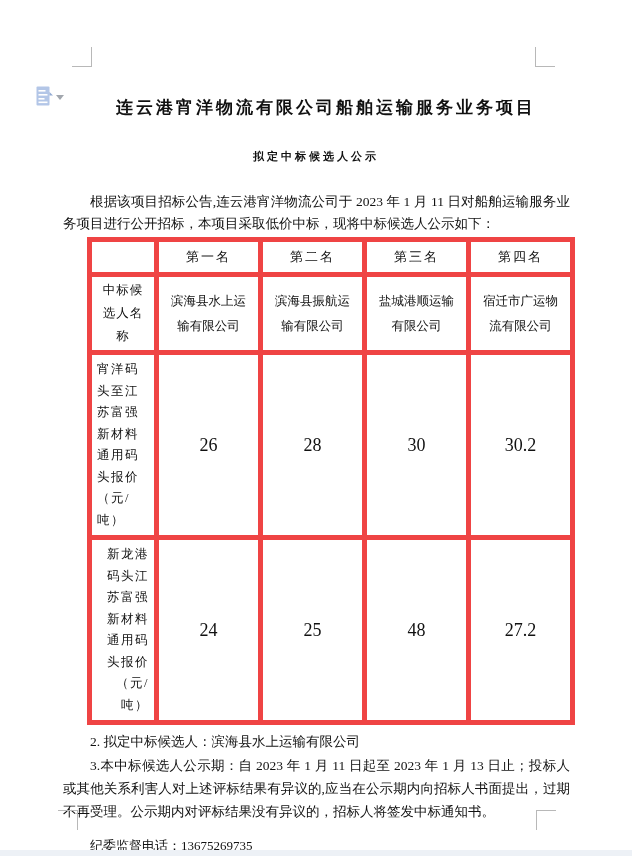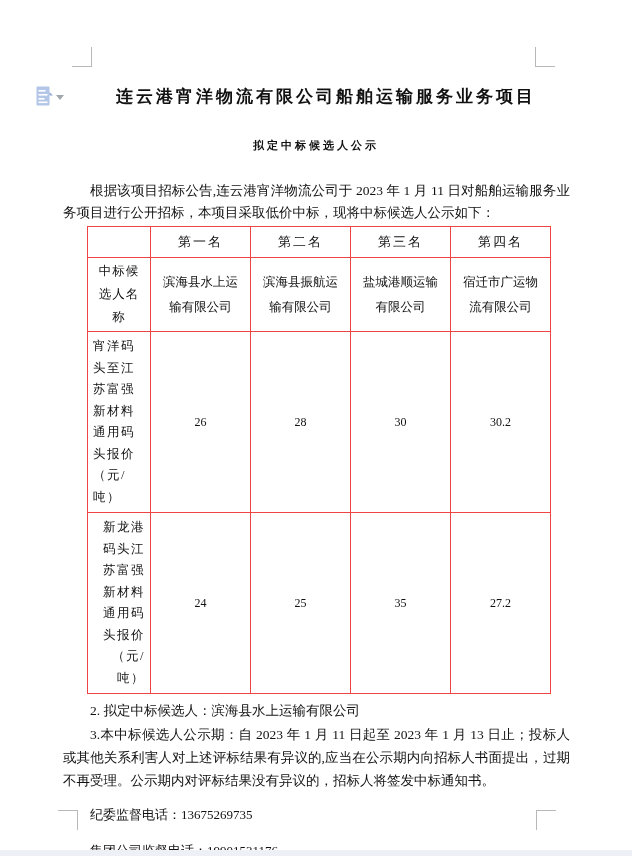"连云港宵洋物流有限公司船舶运输服务业务项目" .title { margin: 4px -> 15px }
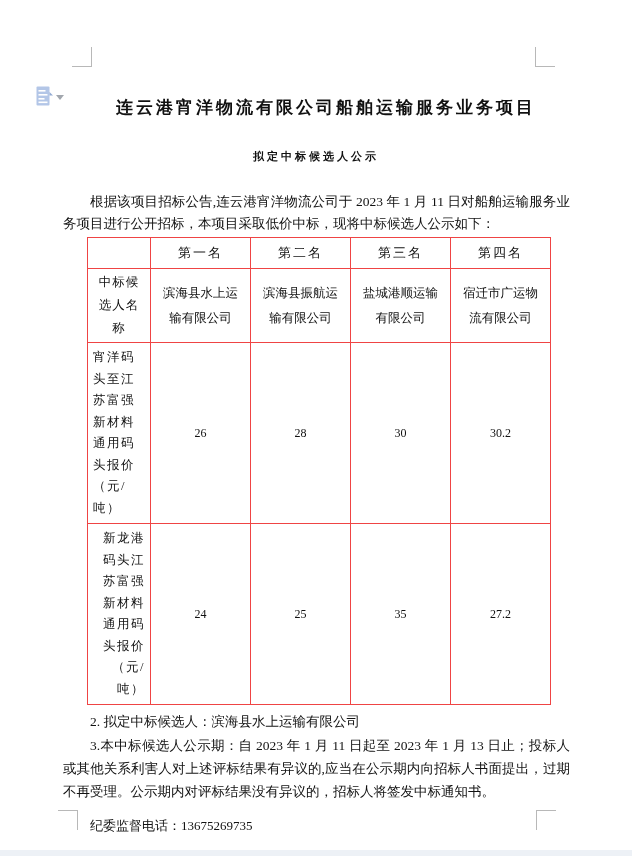"第一名" table.bid td { border: 1px solid #ef4444 -> 5px solid #ef4444 }
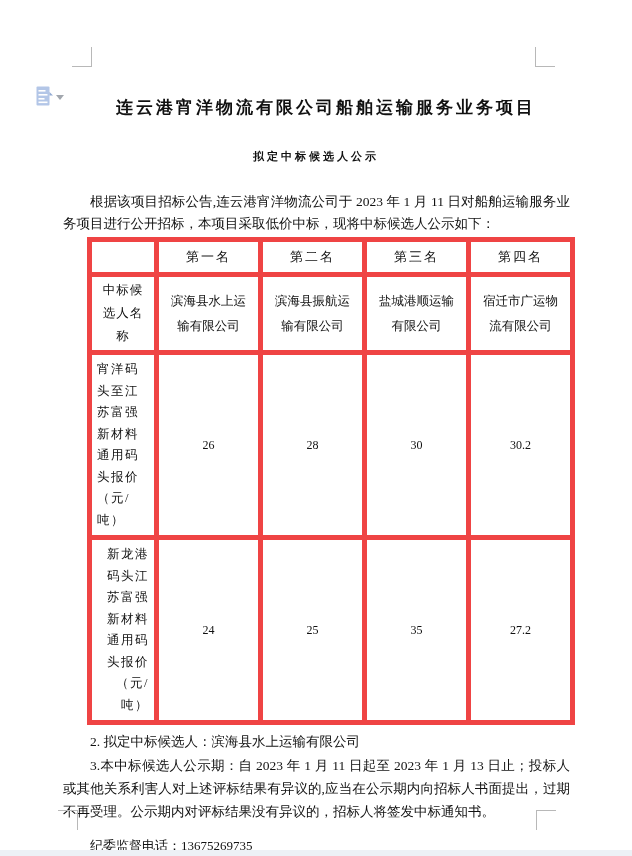"26" tr.r-price td.cv { font-size: 12px -> 18px }
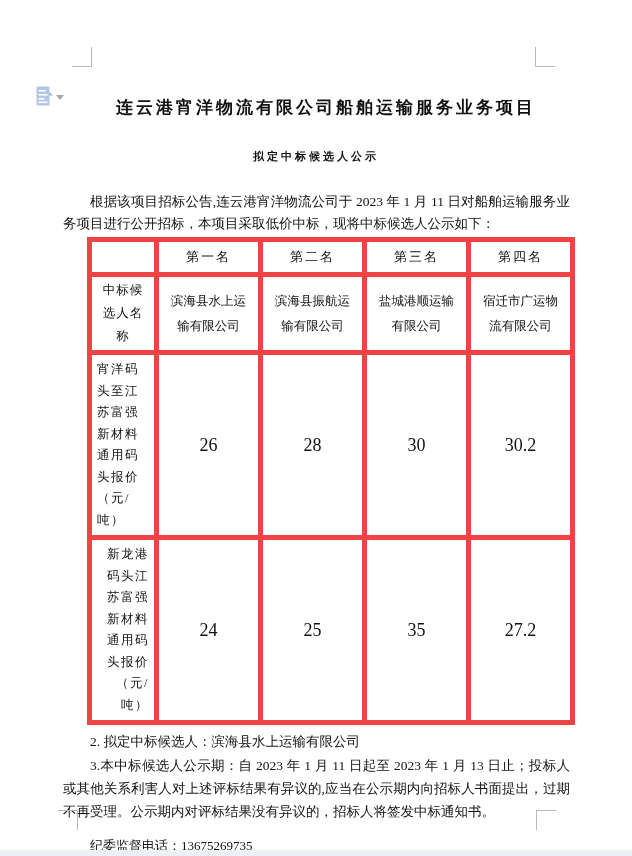"35" td.cv { text: 35 -> 48 }
